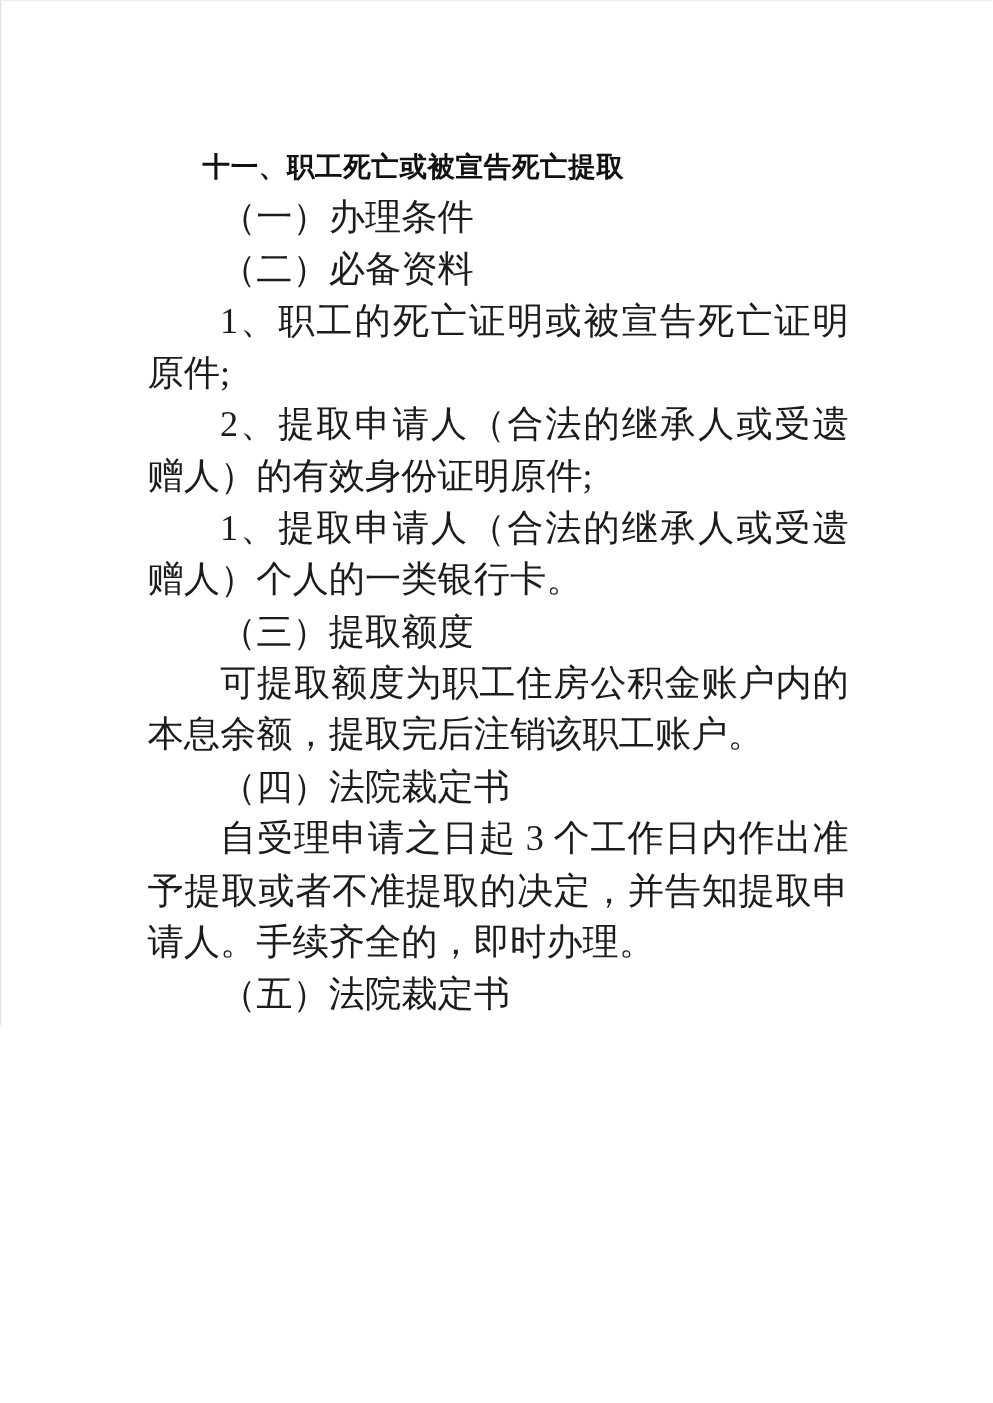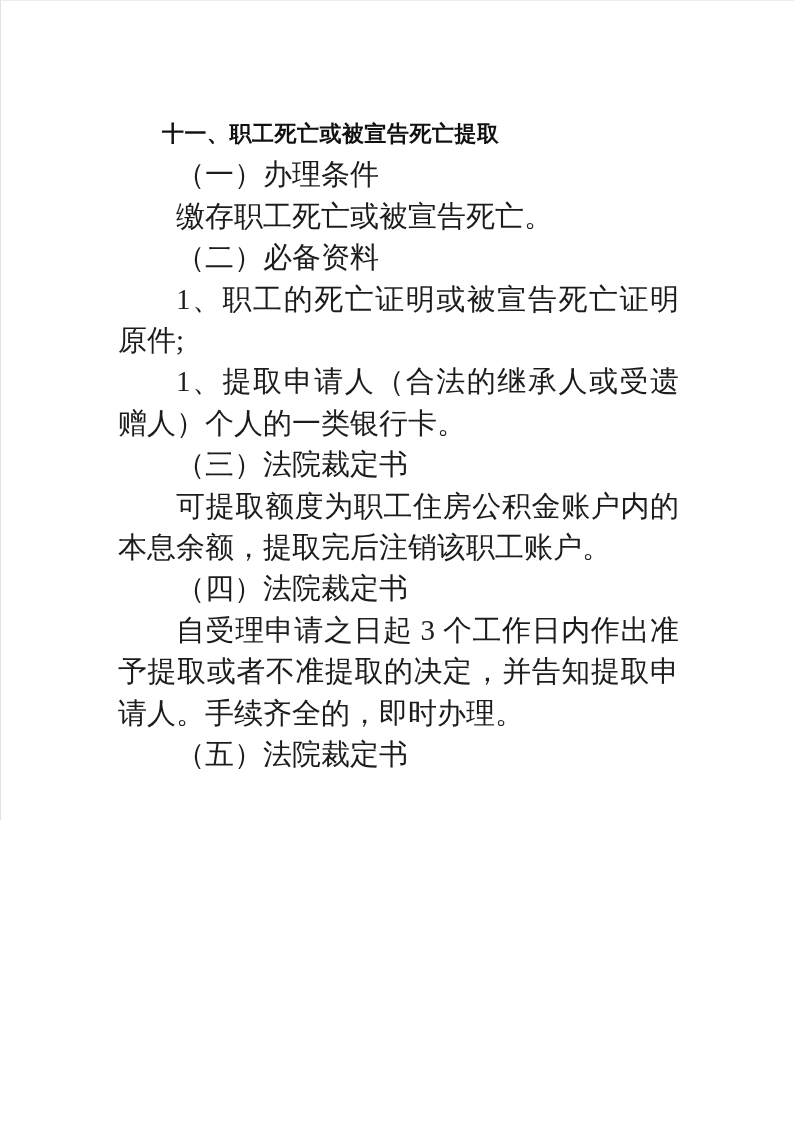"缴存职工死亡或被宣告死亡。" div.para { html: <div>缴存职工死亡或被宣告死亡。</div> -> none }
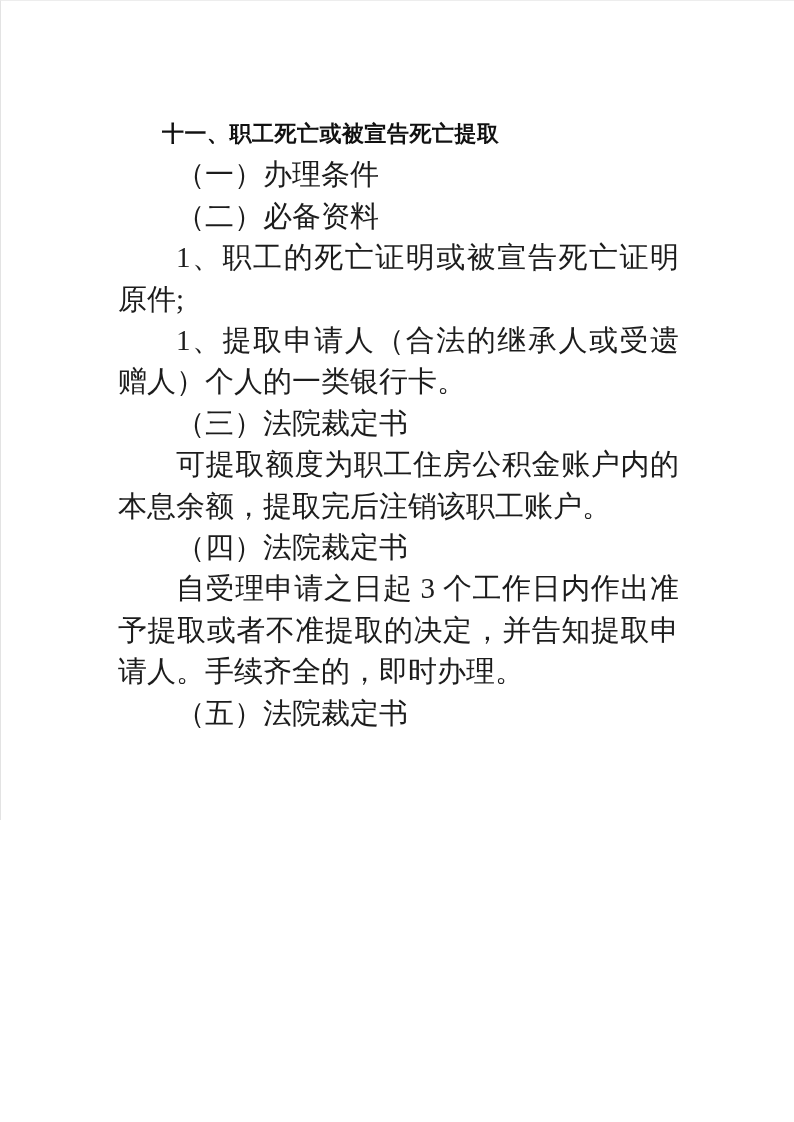"2、提取申请人（合法的继承人或受遗赠人）的有效身份证明原件;" div.para { html: none -> <div>2、提取申请人（合法的继承人或受遗赠人）的有效身份证明原件;</div> }
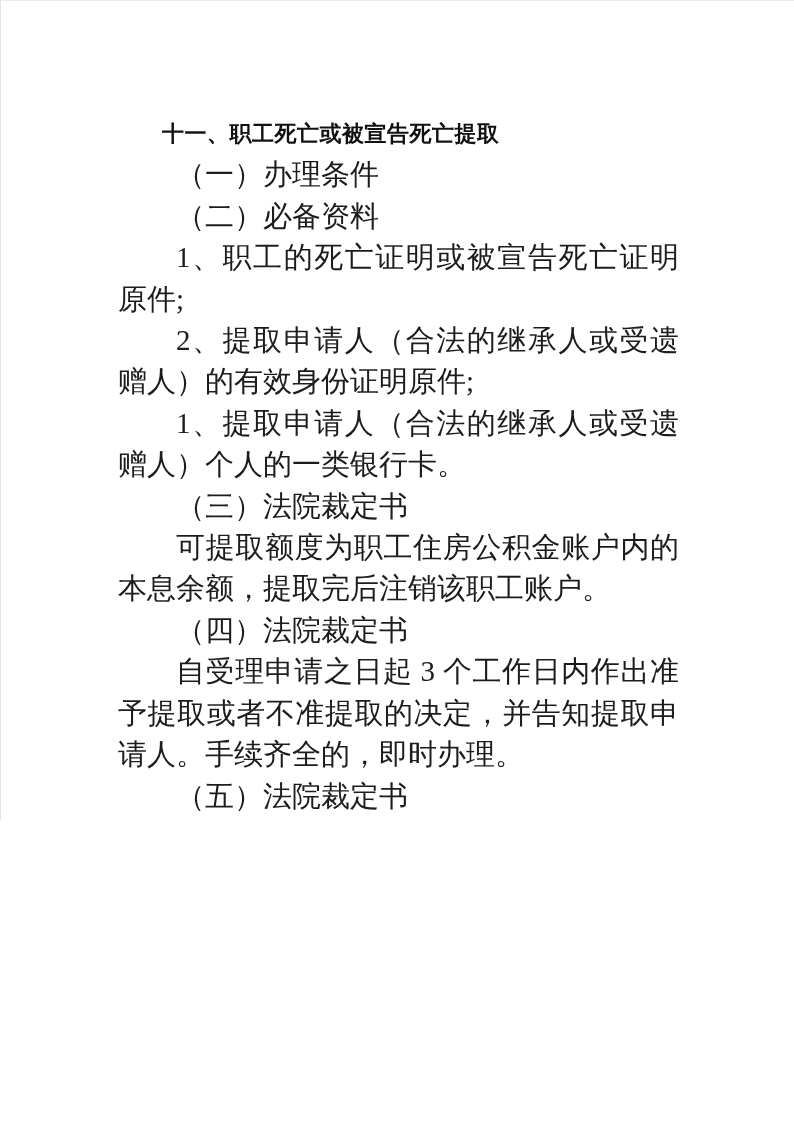"（三）法院裁定书" div.para { text: 法院裁定书 -> 提取额度 }
